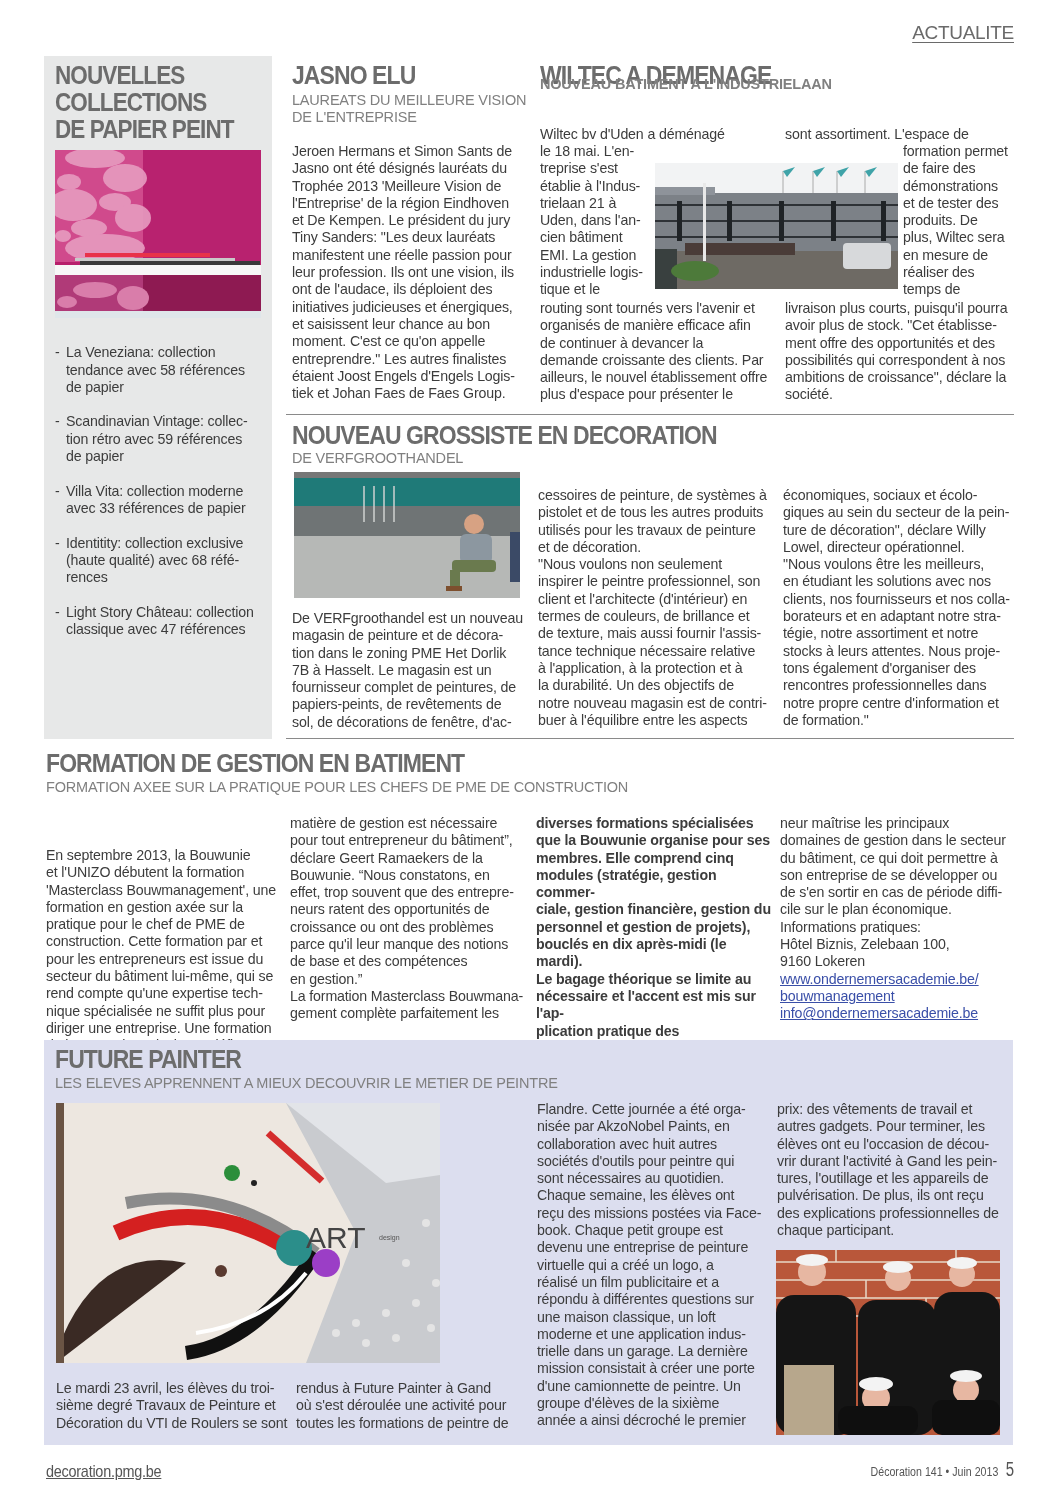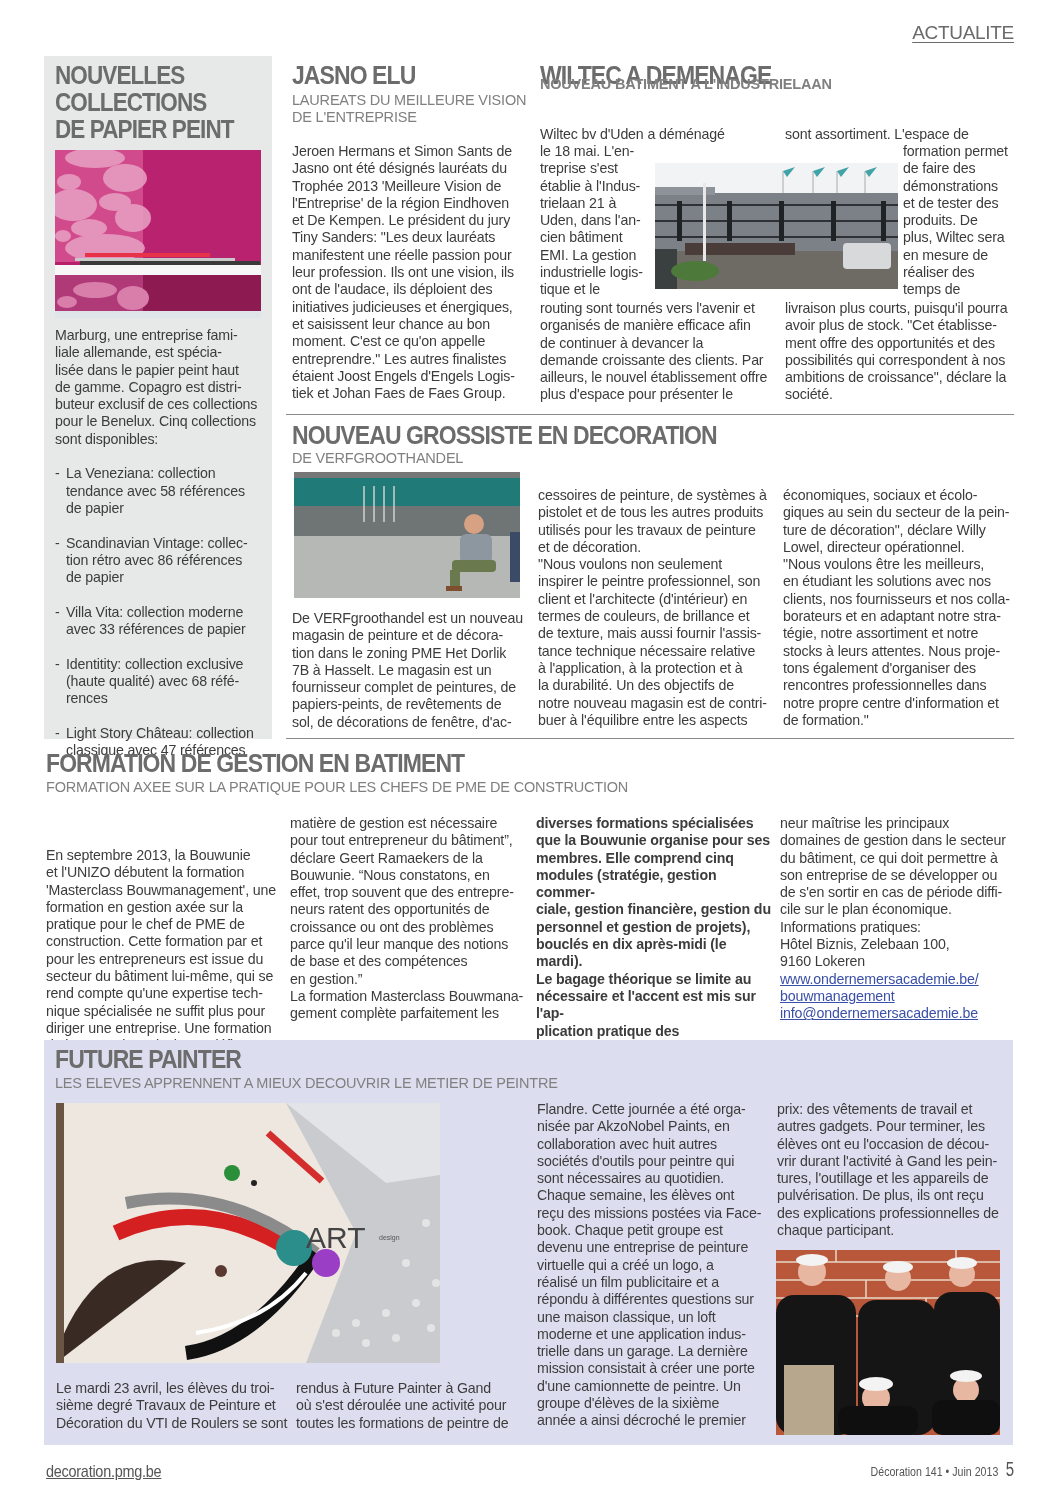"Marburg, une entreprise fami-" p { html: <p>Marburg, une entreprise fami- liale allemande, est spécia- lisée dans le papier peint haut de gamme. Copagro est distri- buteur exclusif de ces collections pour le Benelux. Cinq collections sont disponibles:</p> -> none }
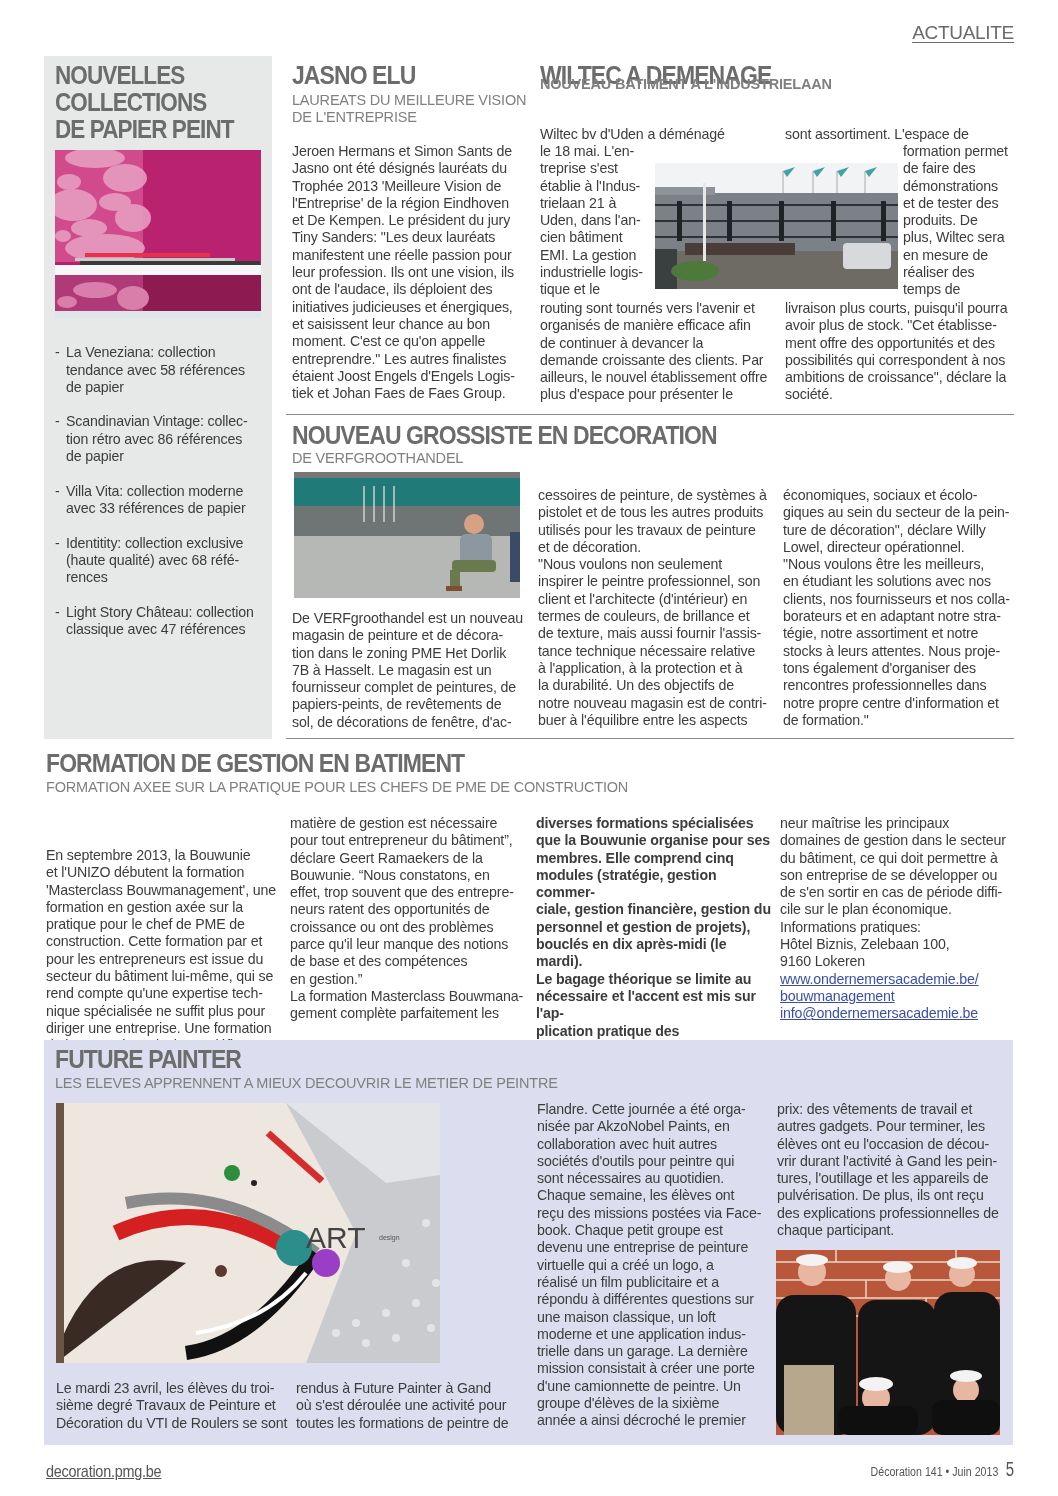"Scandinavian Vintage: collec-" span { text: 86 -> 59 }
